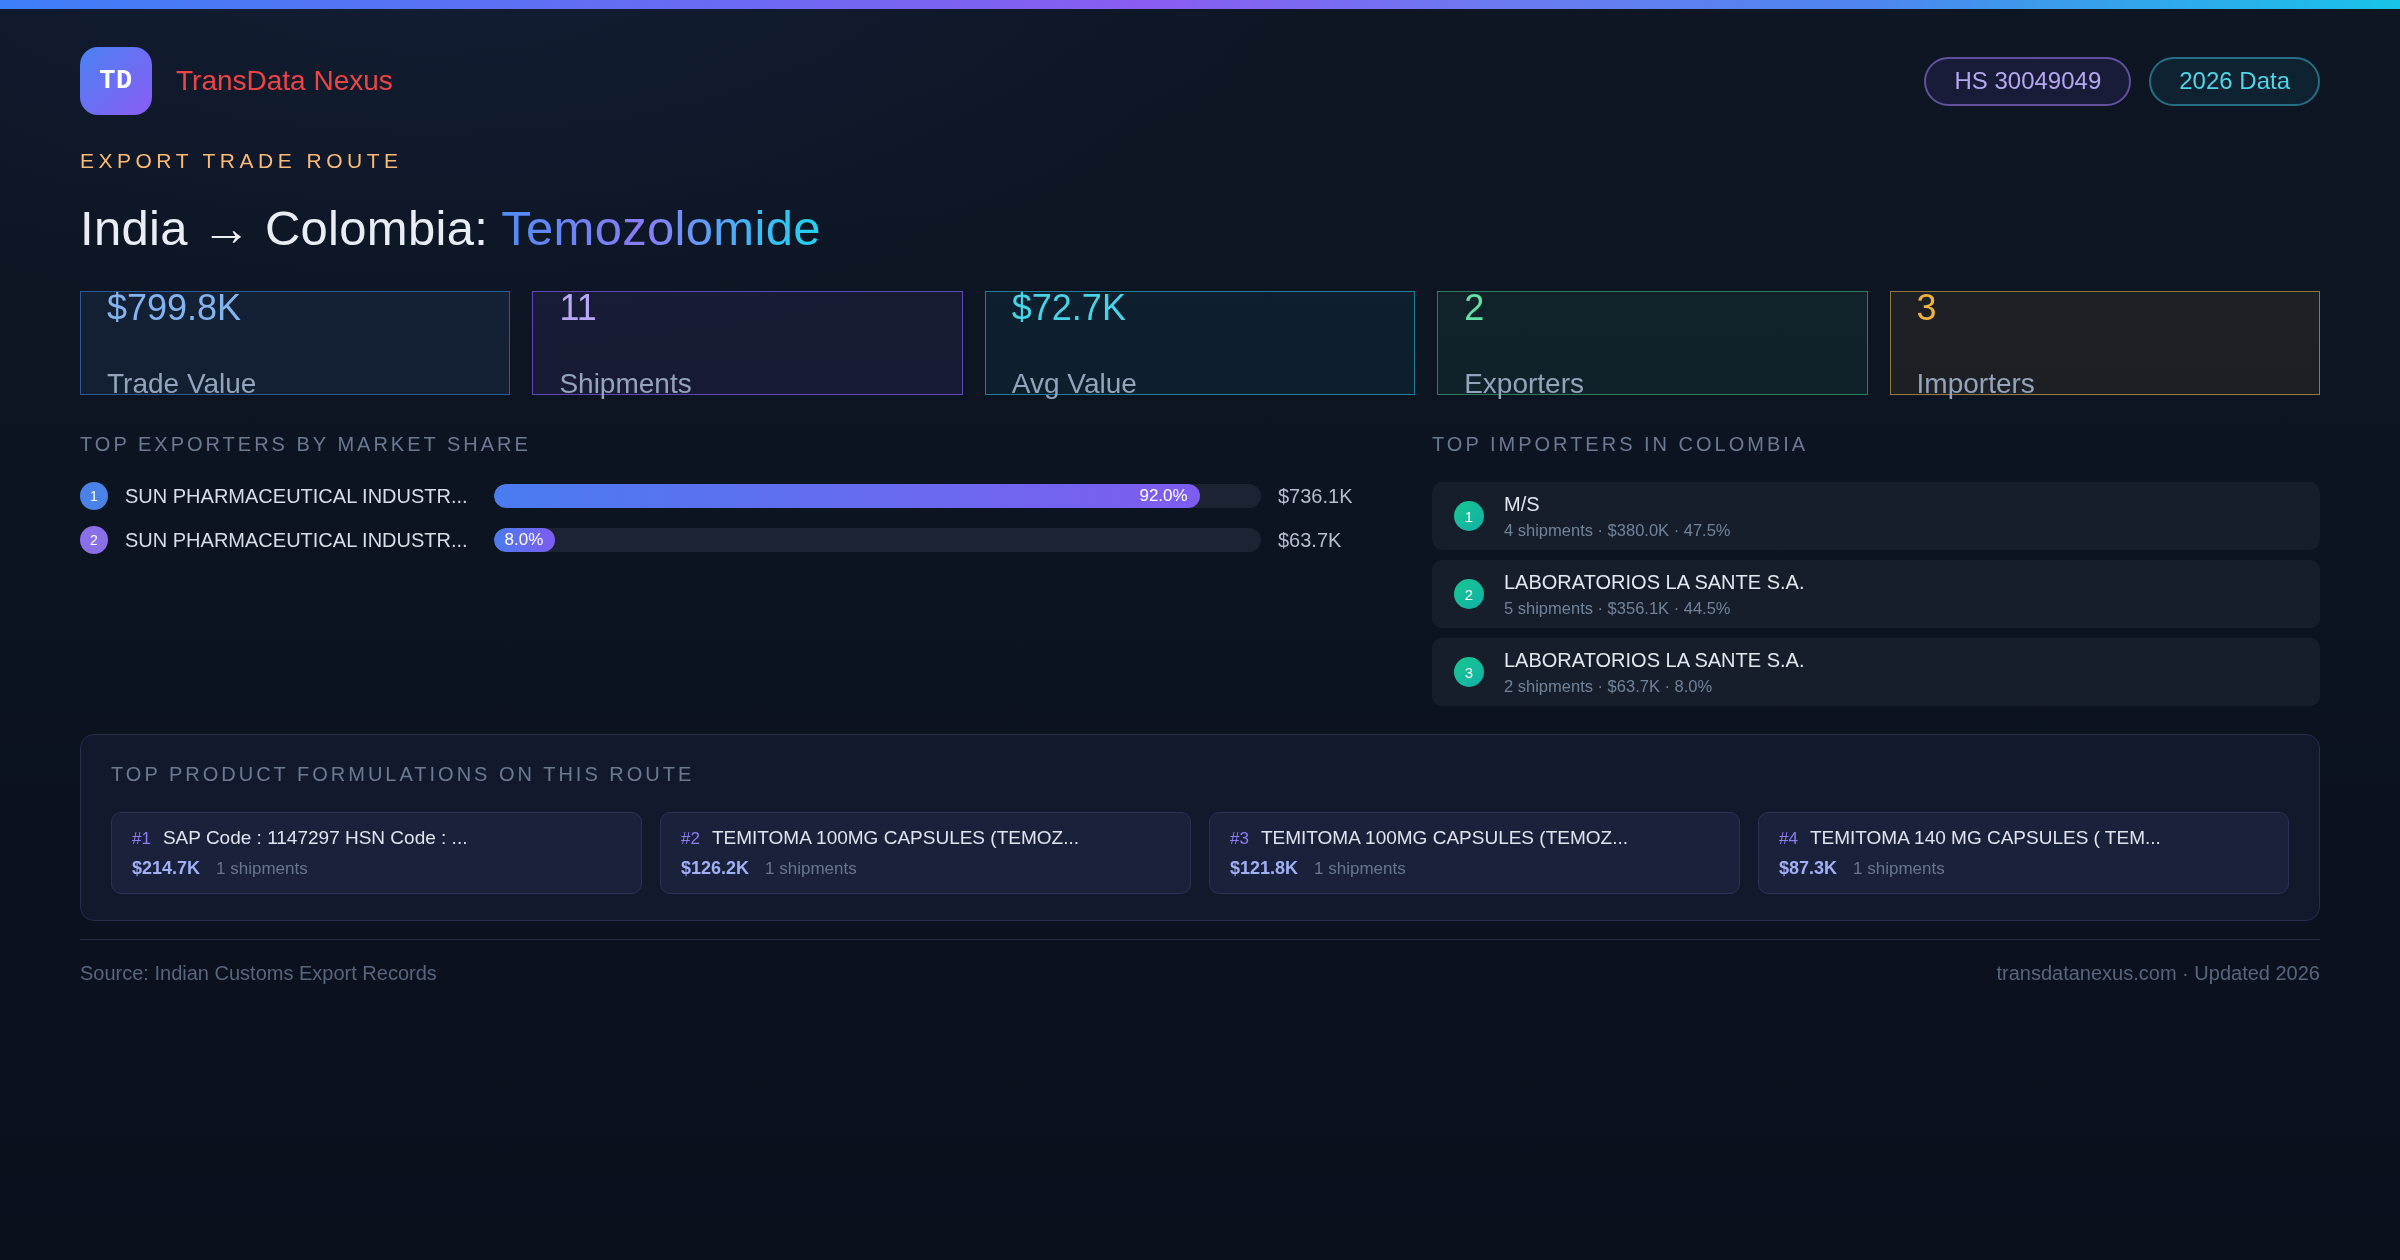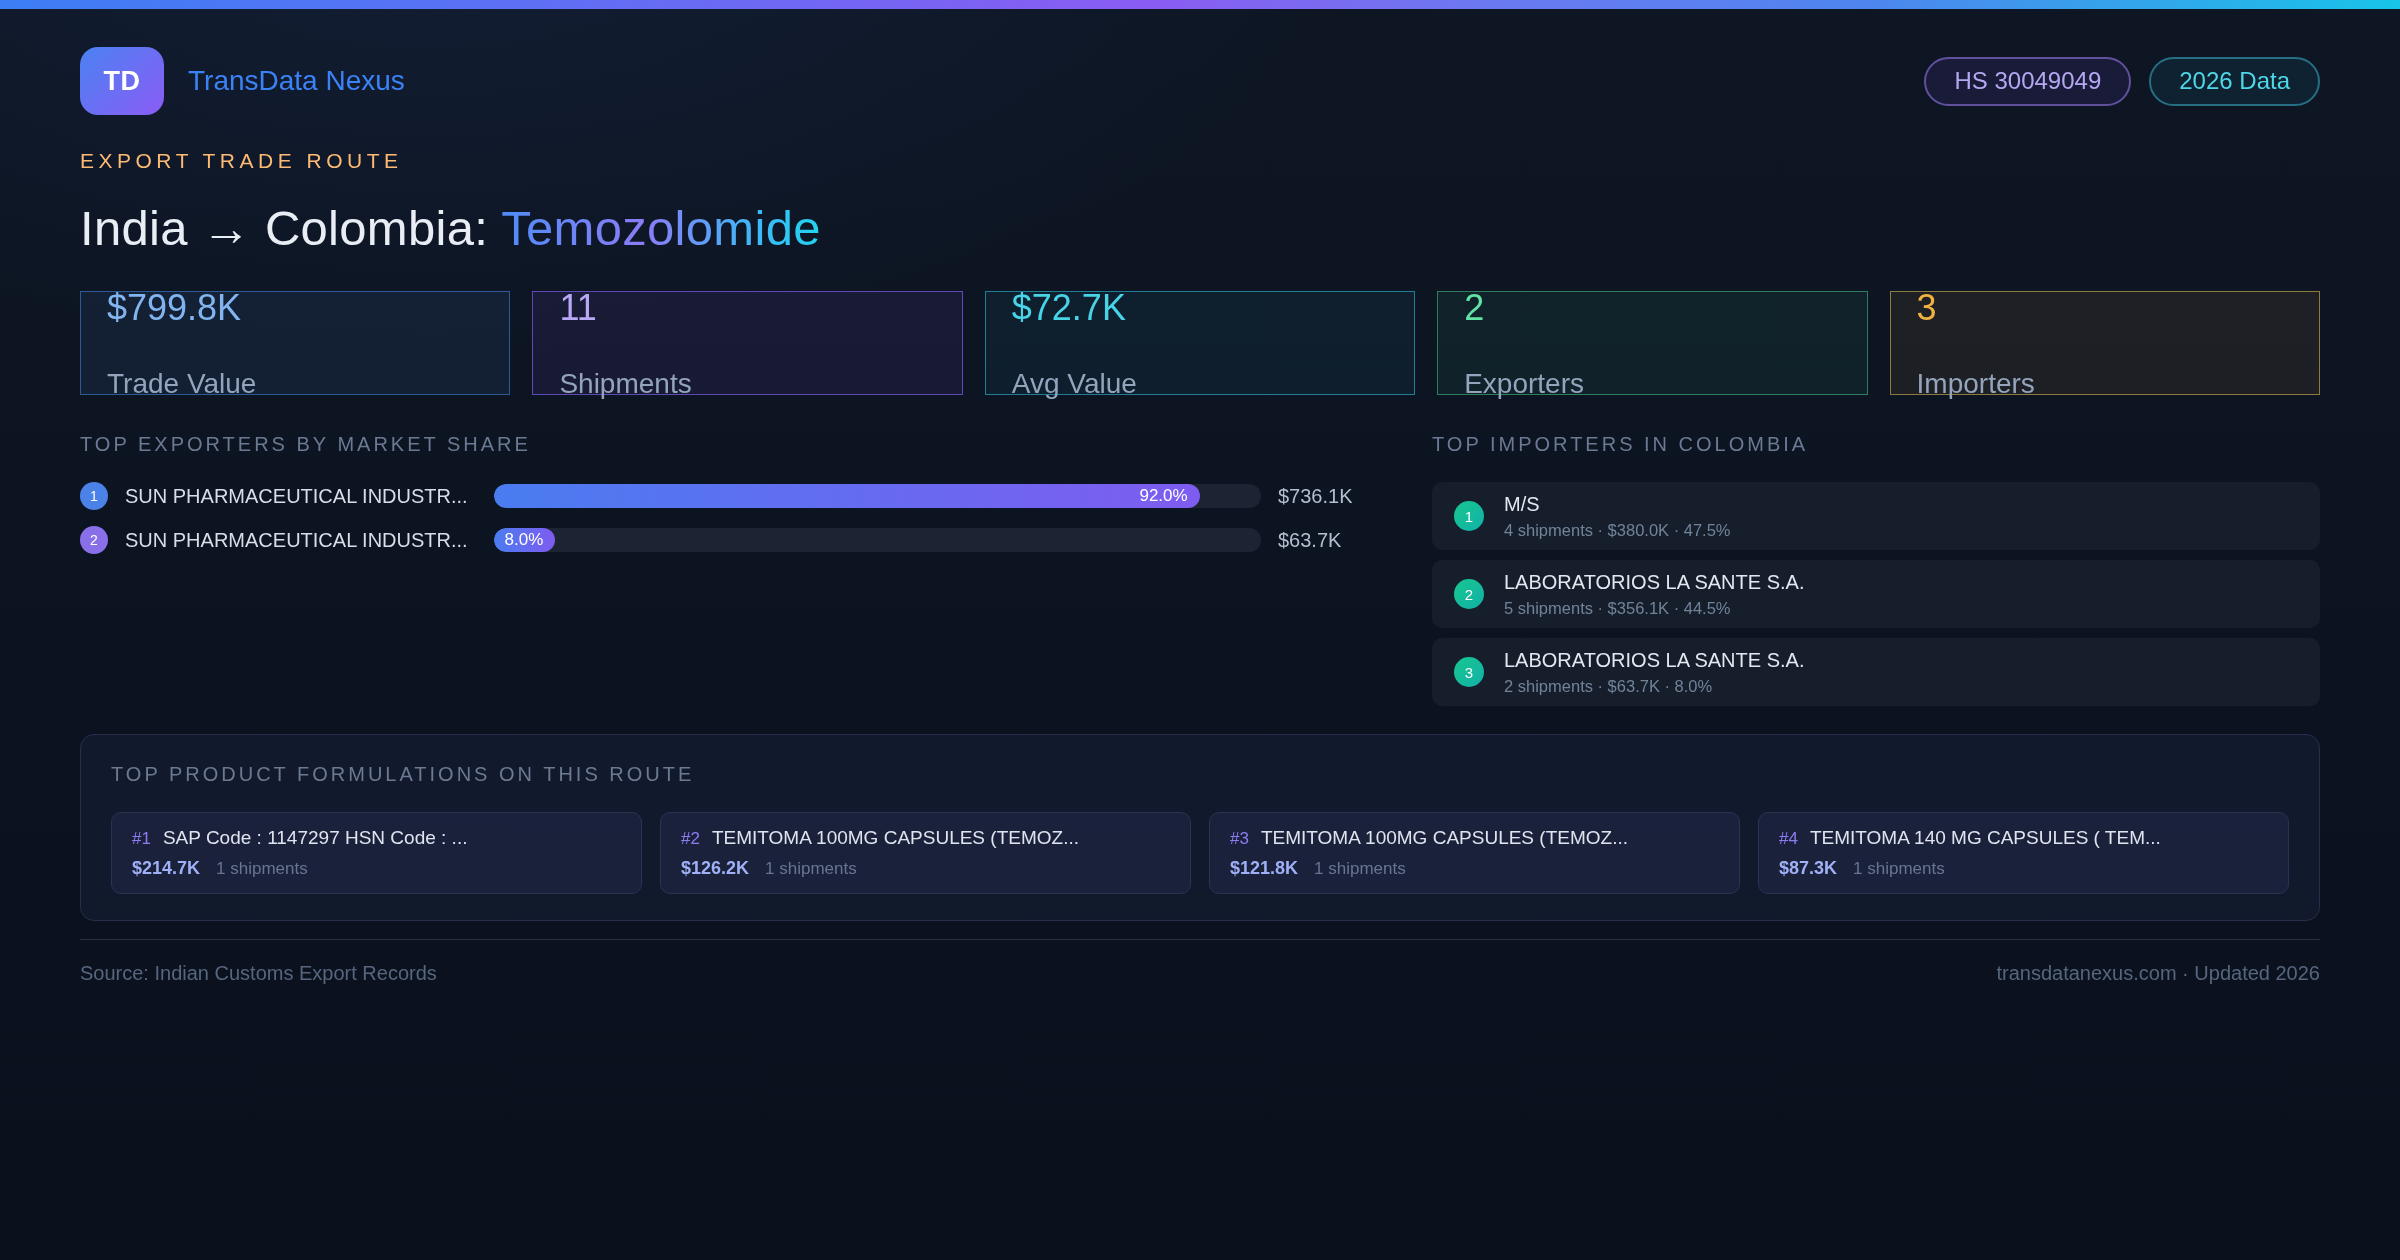"TD" .logo { font-family: none -> Liberation Mono, monospace; width: 84px -> 72px }
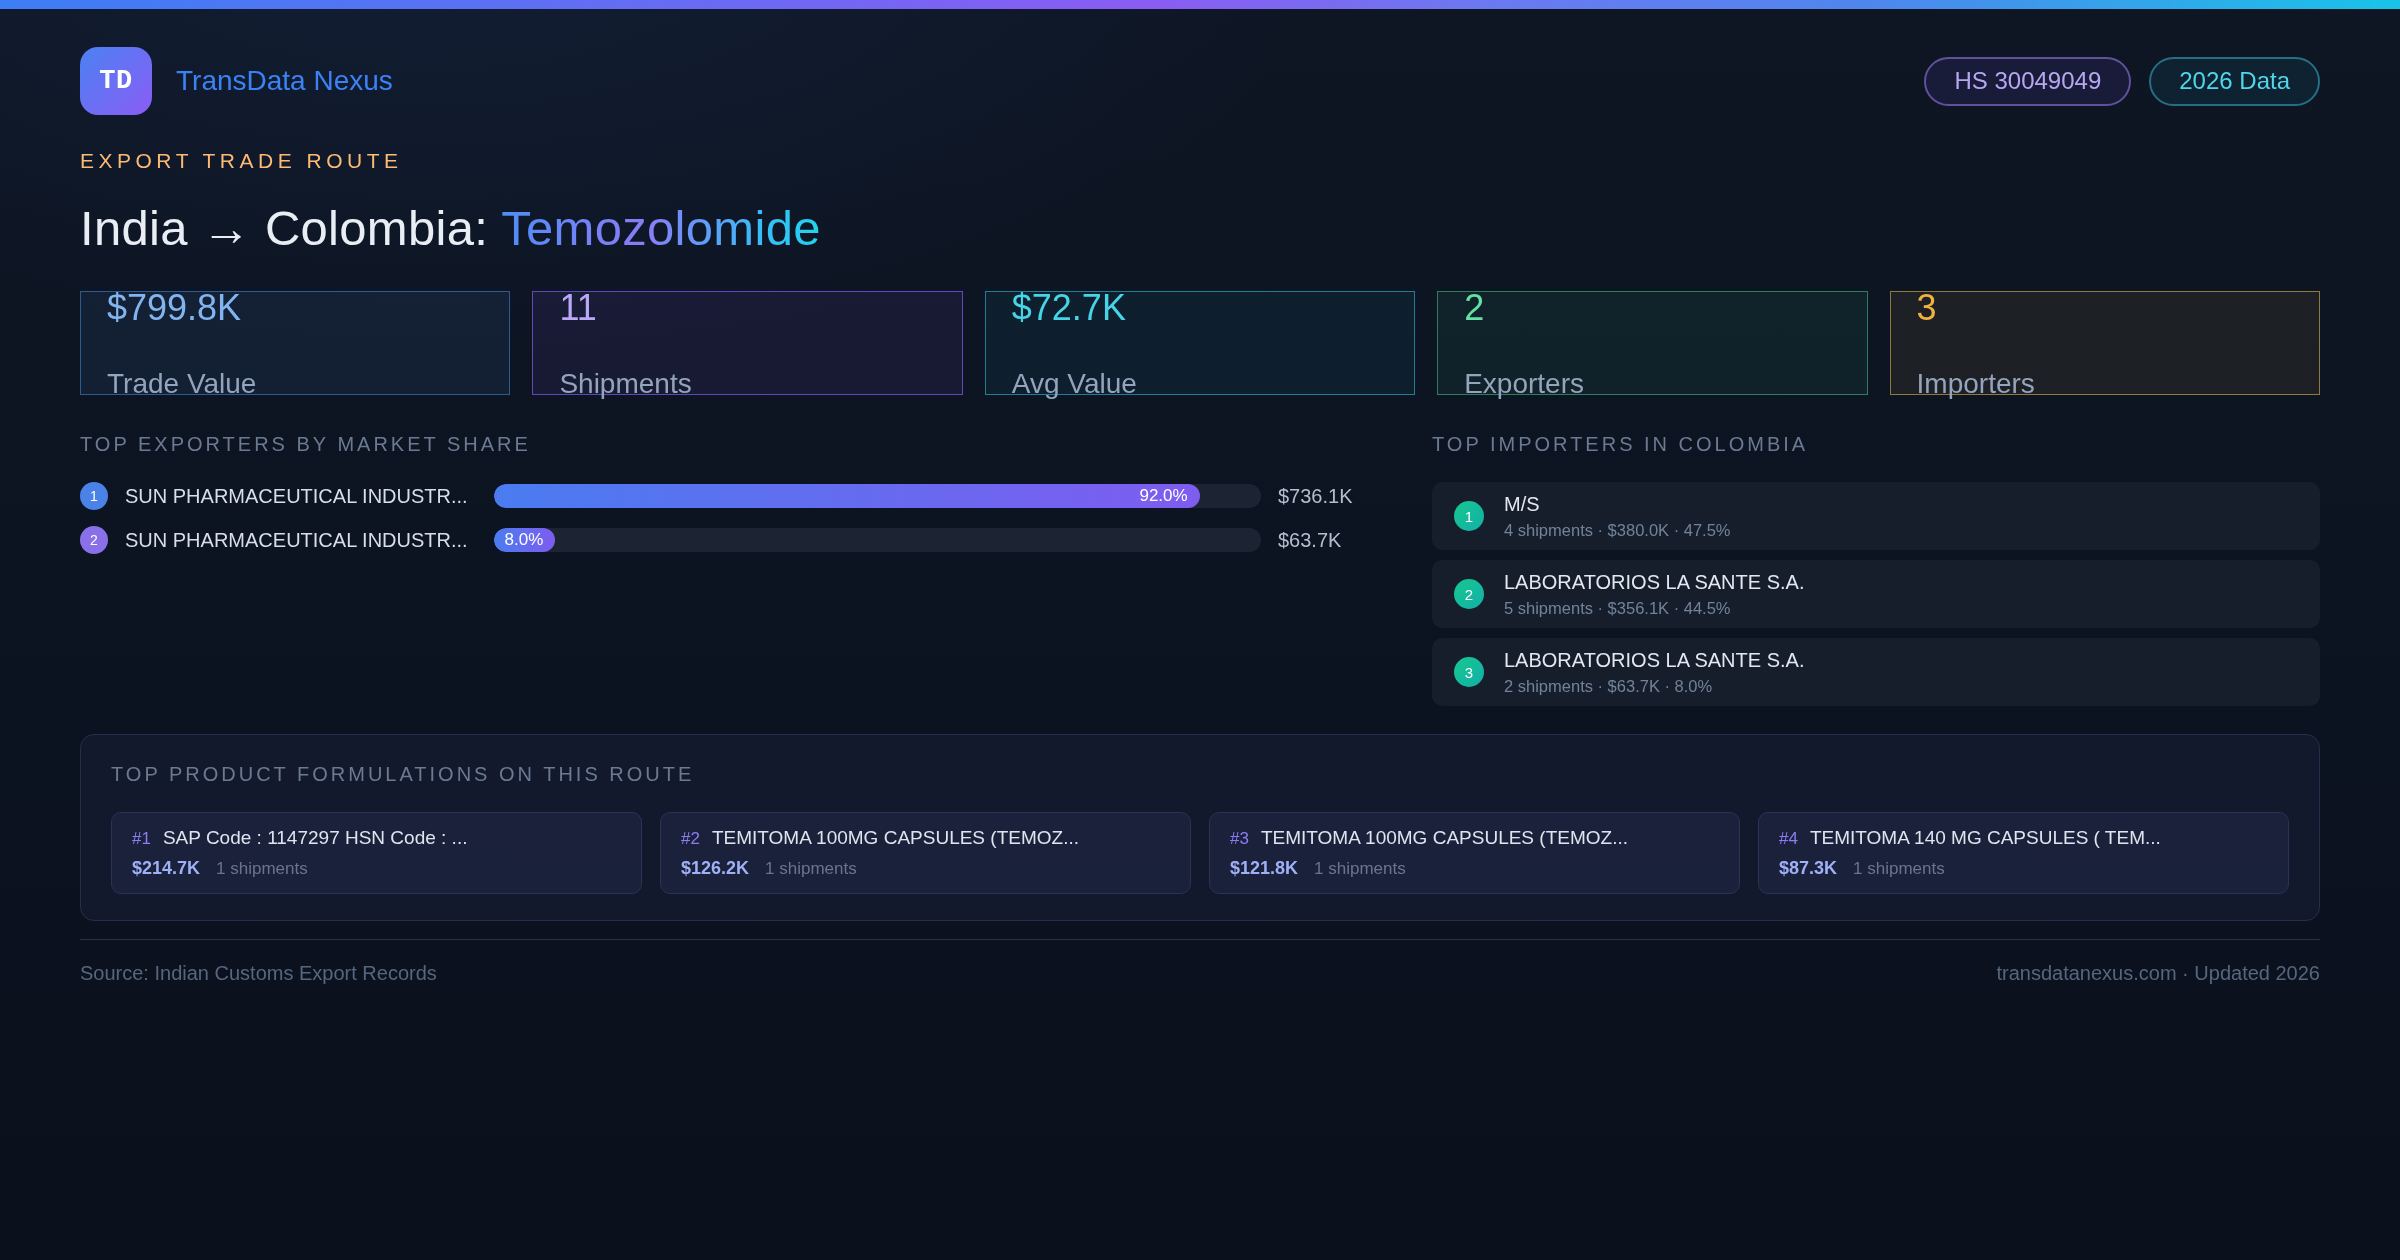"TransData Nexus" .brand-name { color: #3b82f6 -> #ef4444 }
